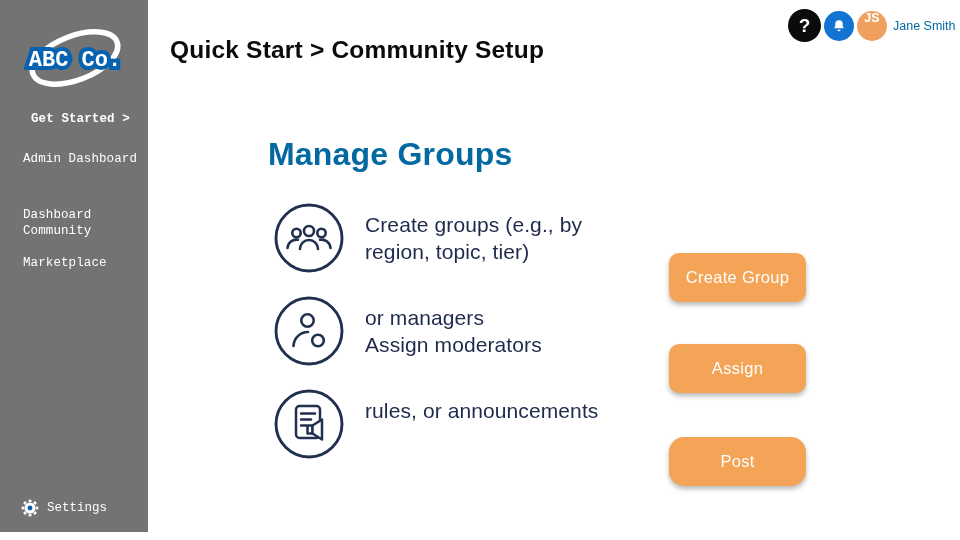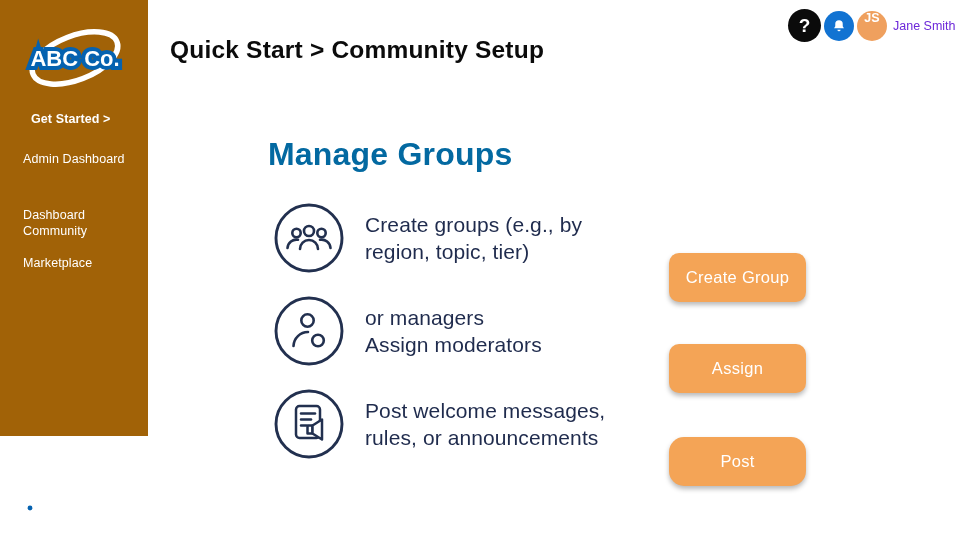"Jane Smith" .user-name { color: #6d28d9 -> #0369a1 }
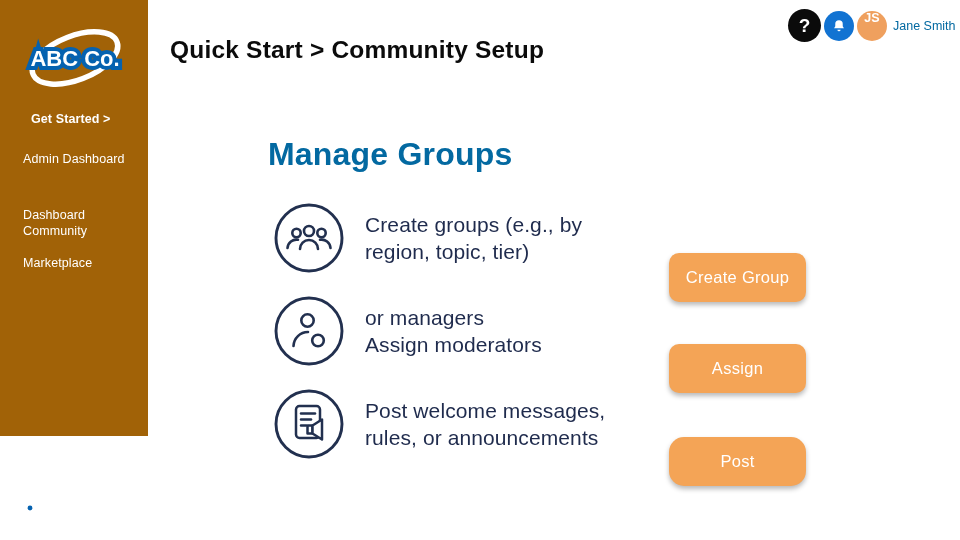"ABC Co." .sidebar { background: #a16207 -> #737373; font-family: none -> Liberation Mono, monospace; height: 436px -> 532px }
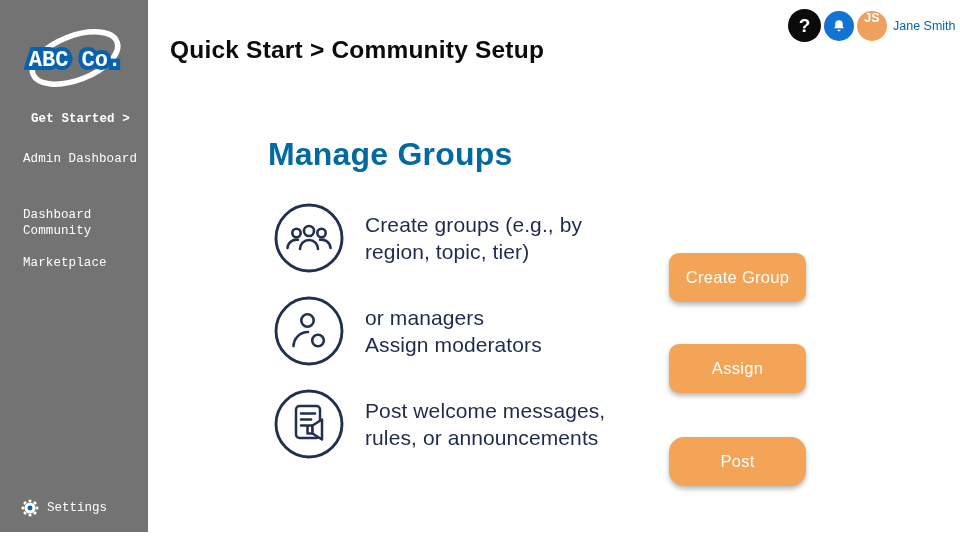"Post welcome messages," span { html: <span>Post welcome messages,</span> -> none }
